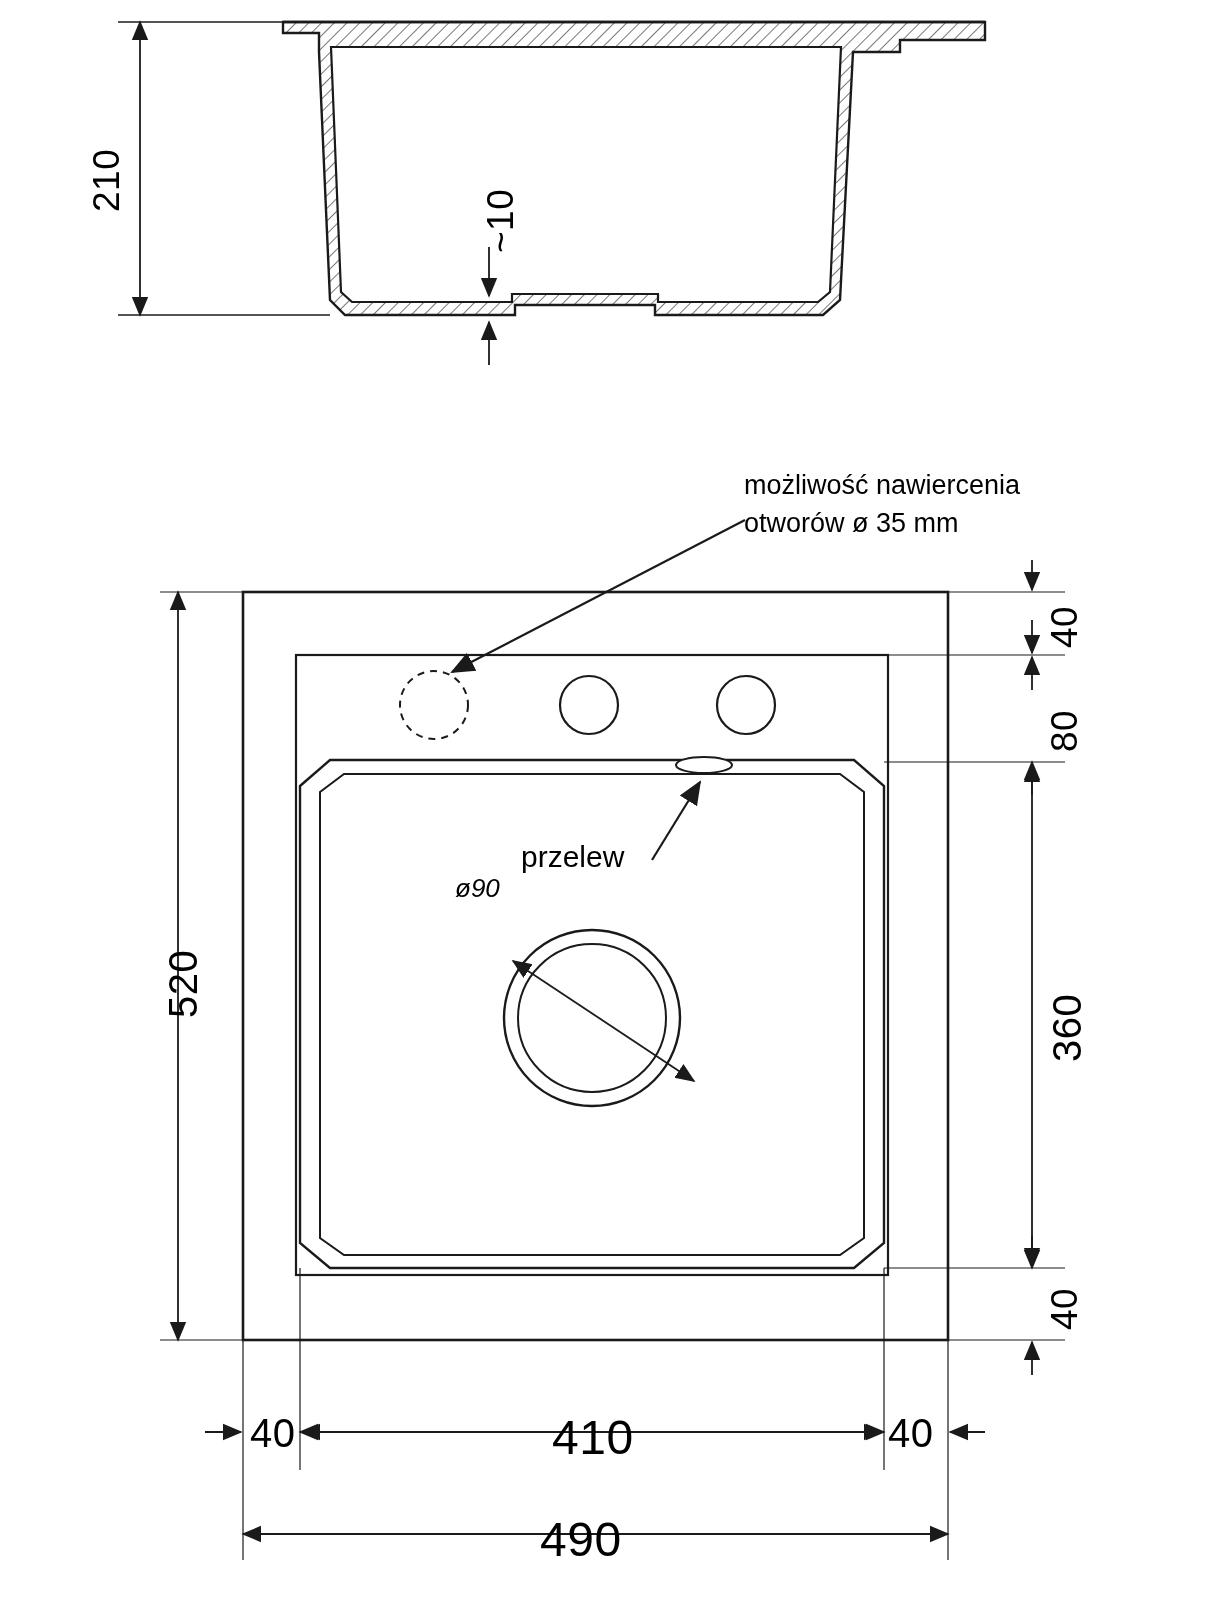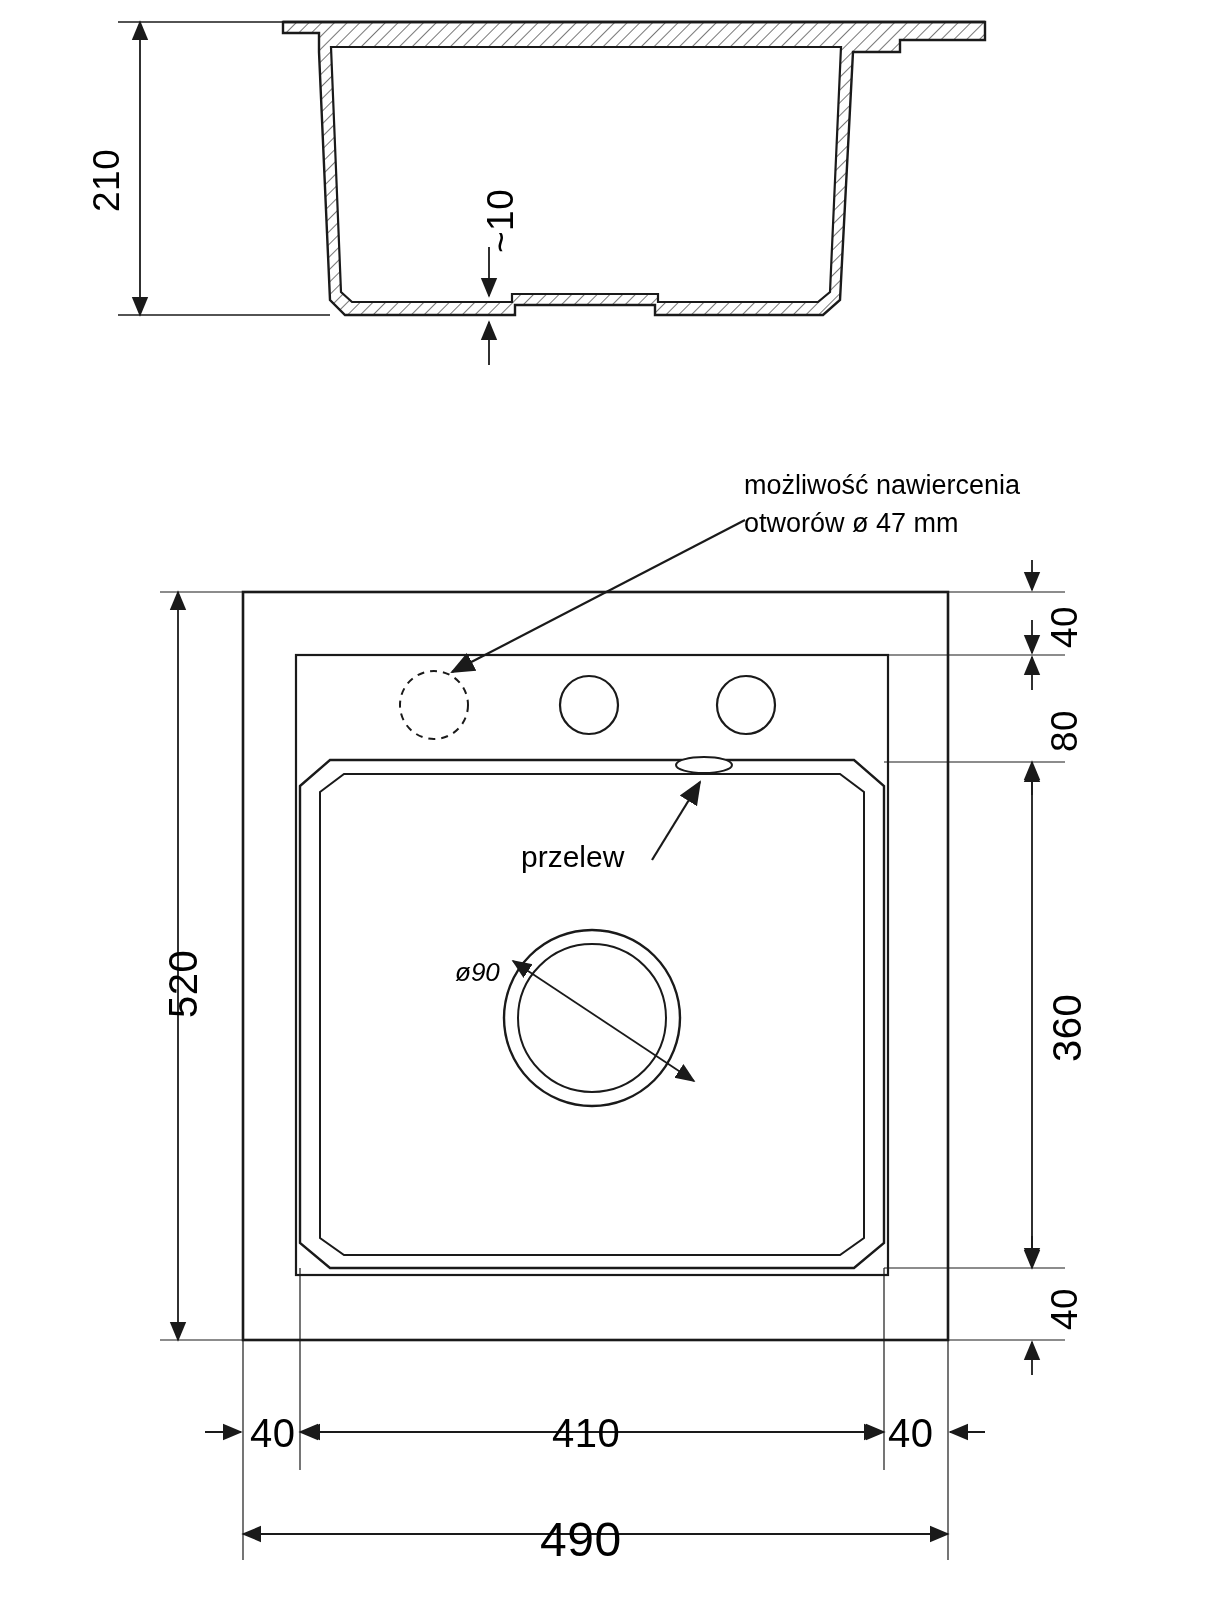"otworów ø 47 mm" div.lbl { text: 47 -> 35 }
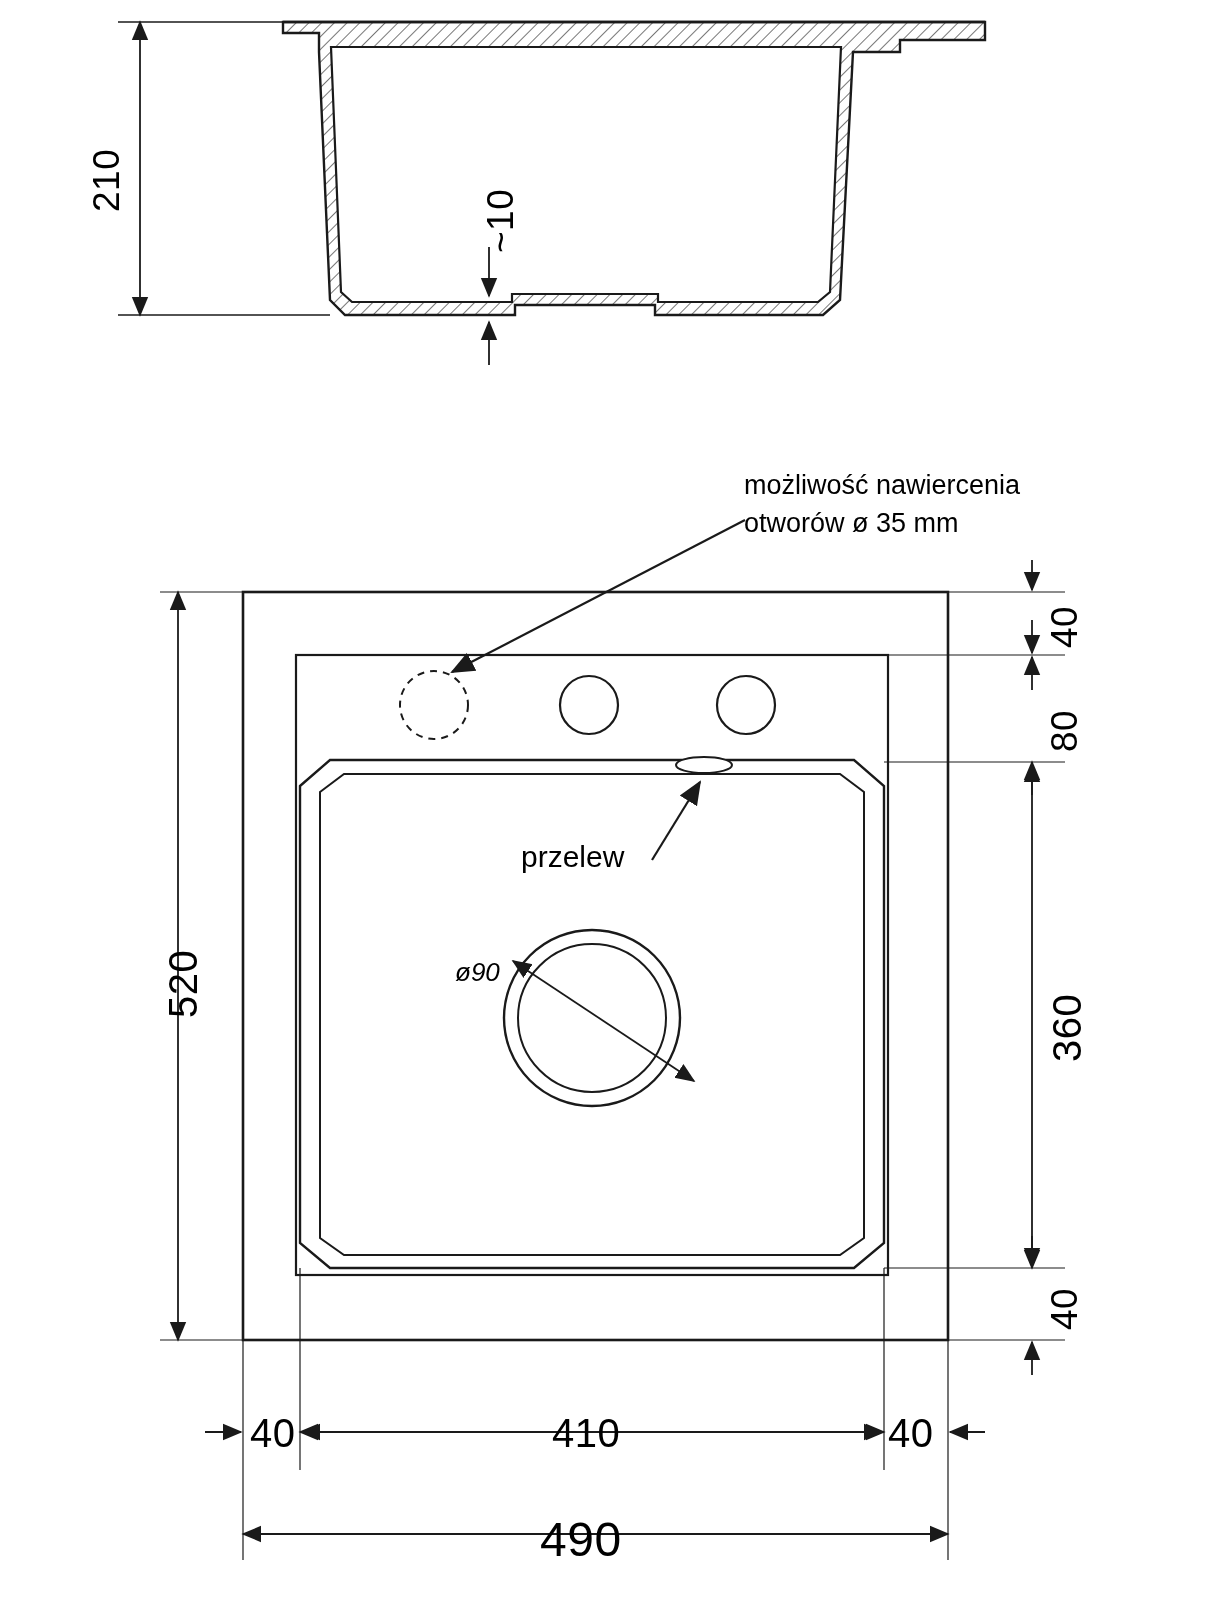"ø90" div.lbl { top: 958px -> 874px }
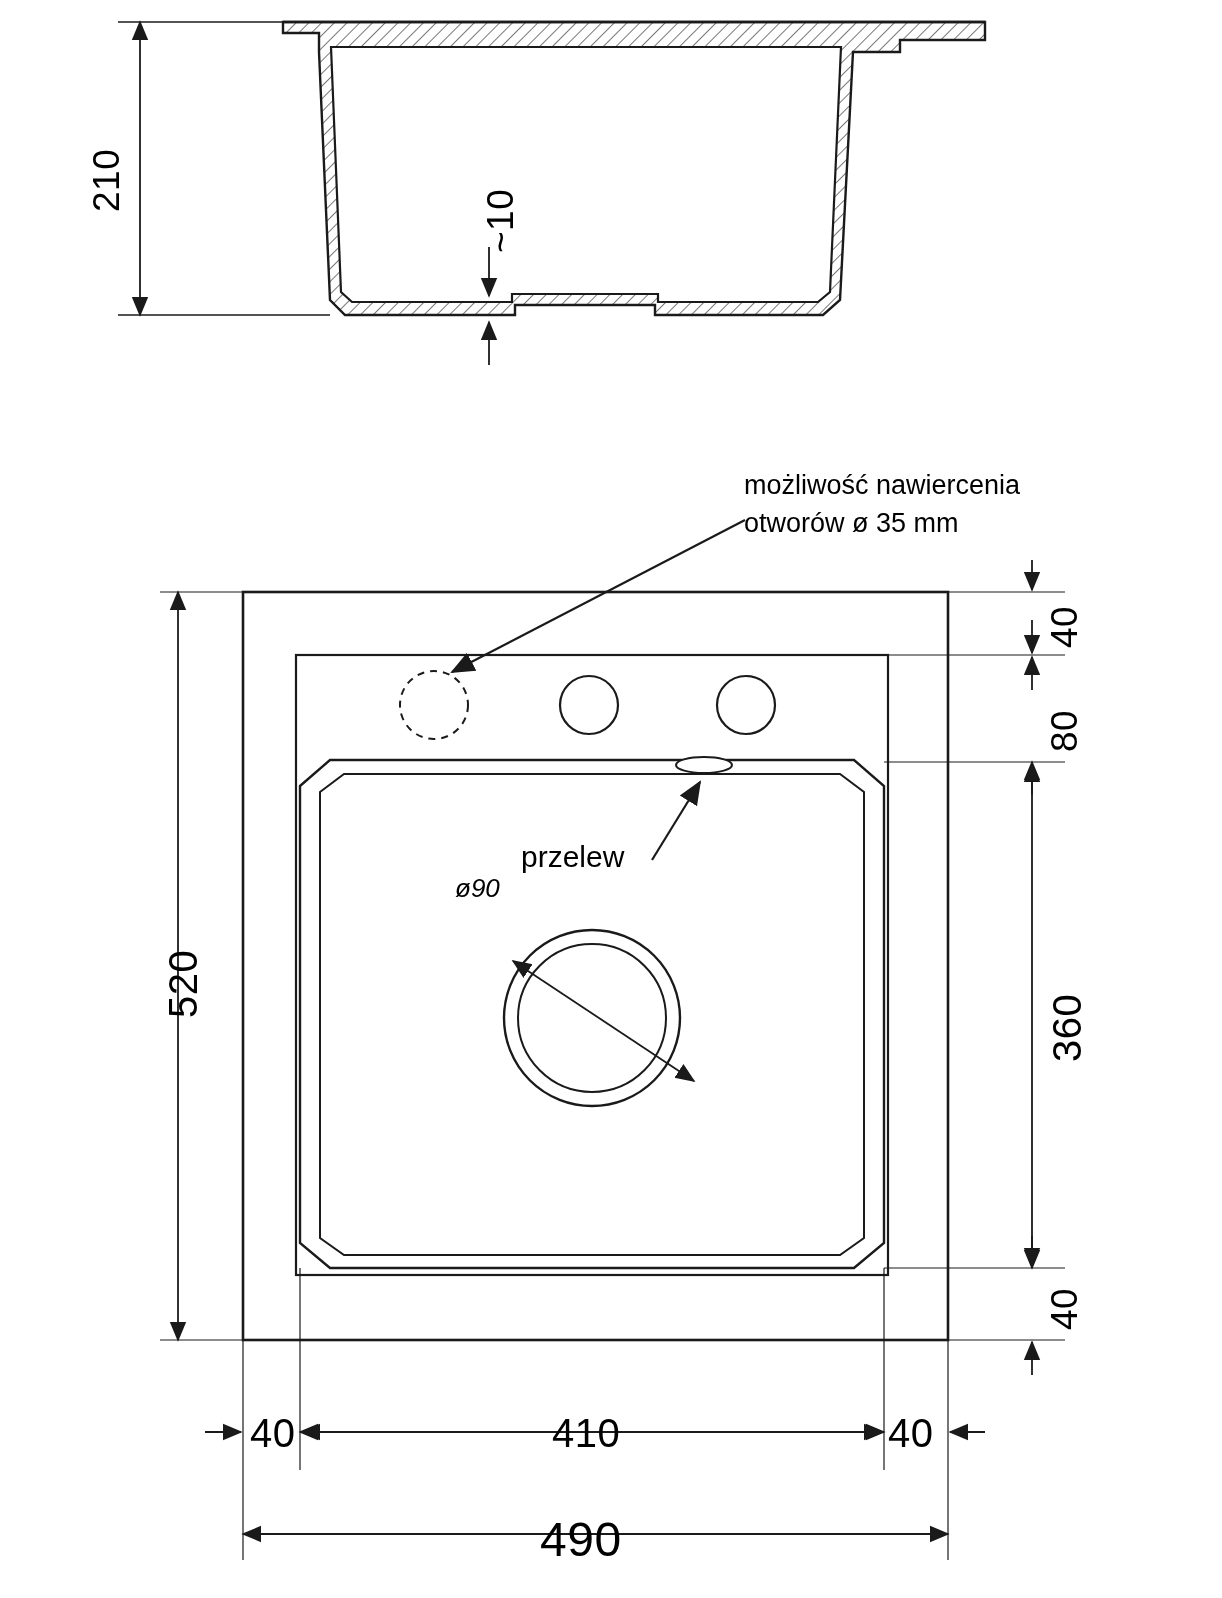"410" div.lbl { font-size: 40px -> 48px }
